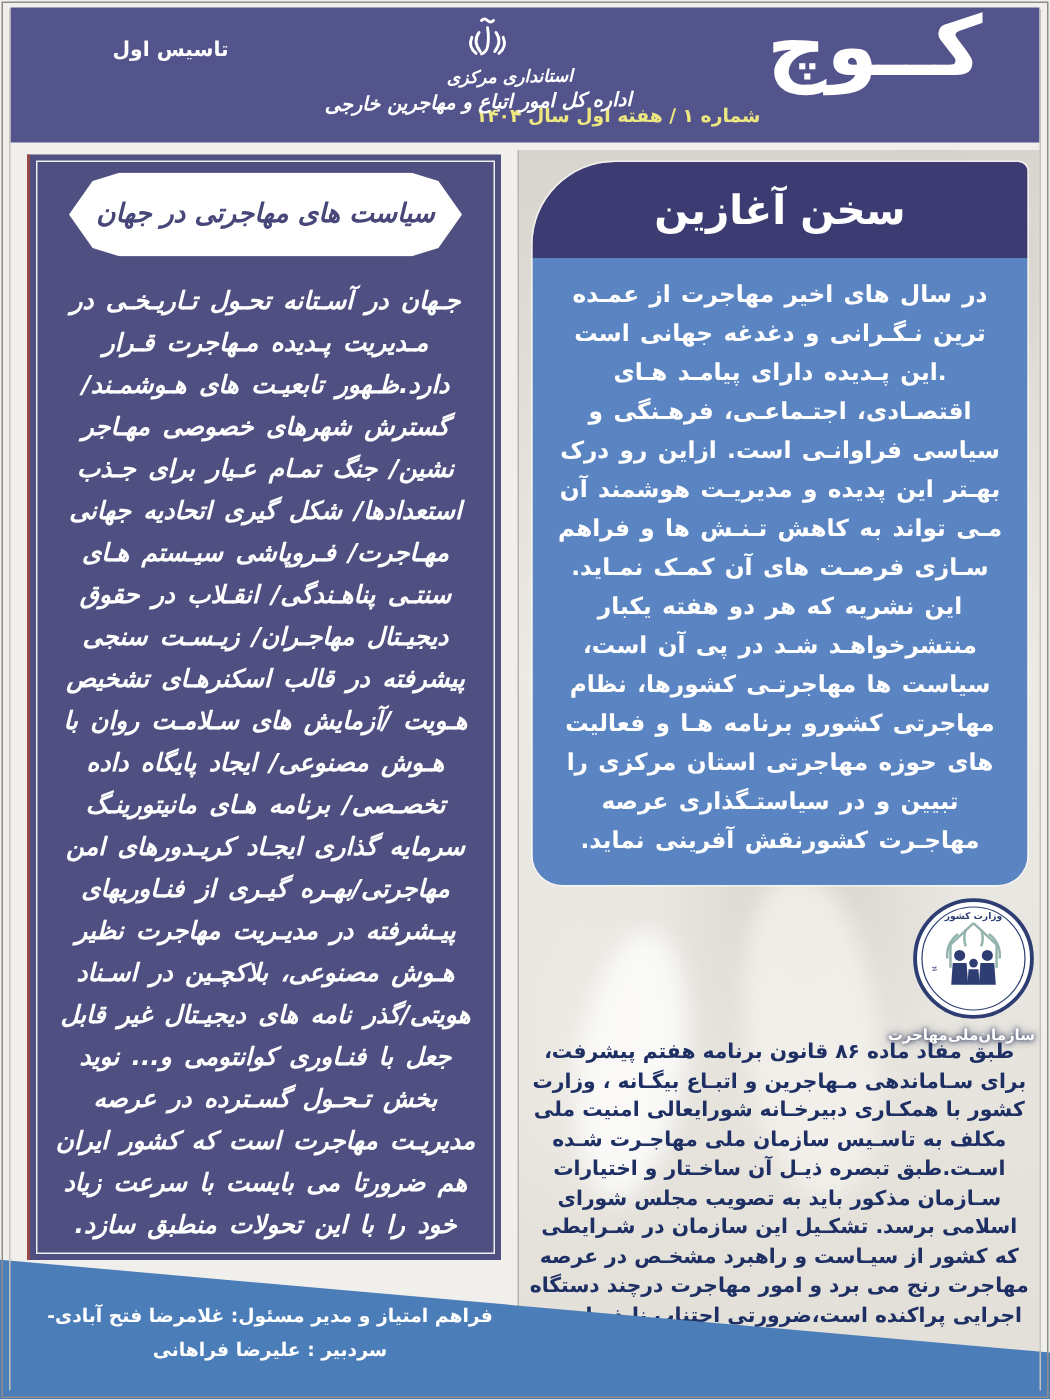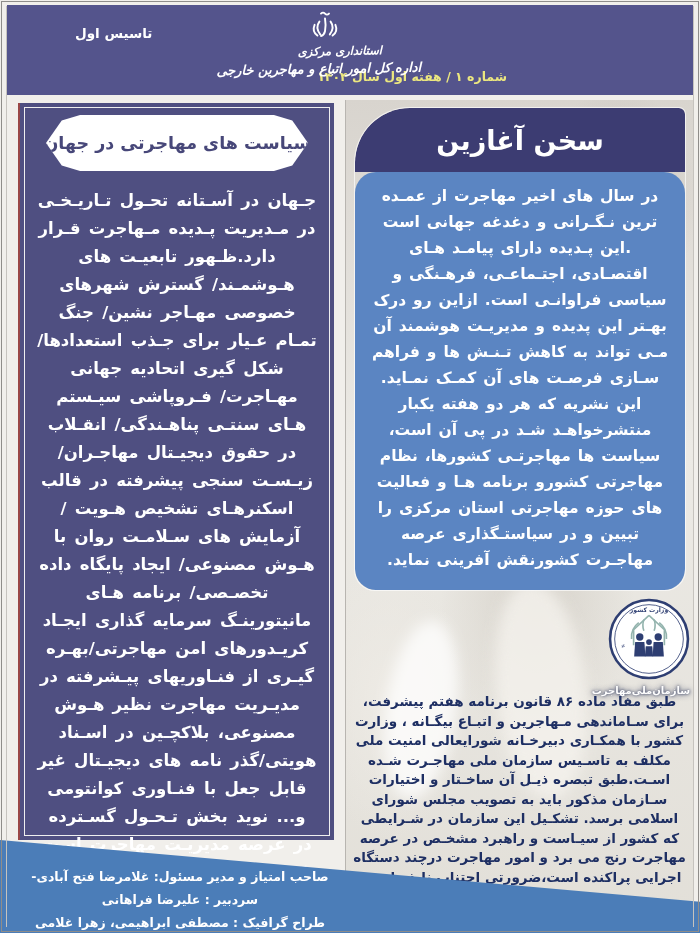"کــوچ" div.masthead { html: none -> <div>کــوچ</div> }
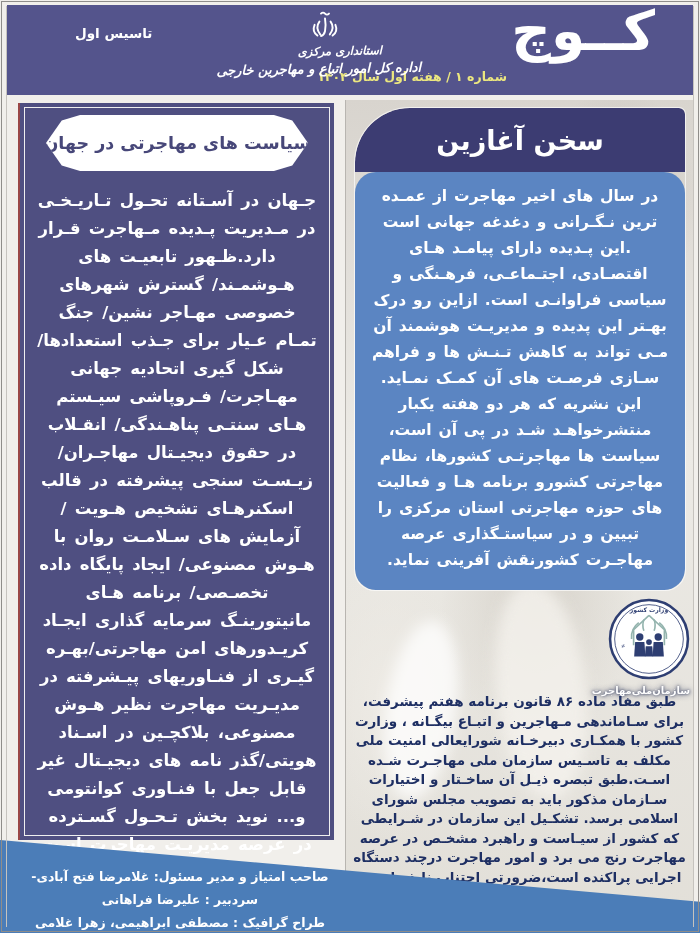"سیاست های مهاجرتی در جهان" .left-col { font-style: none -> italic }
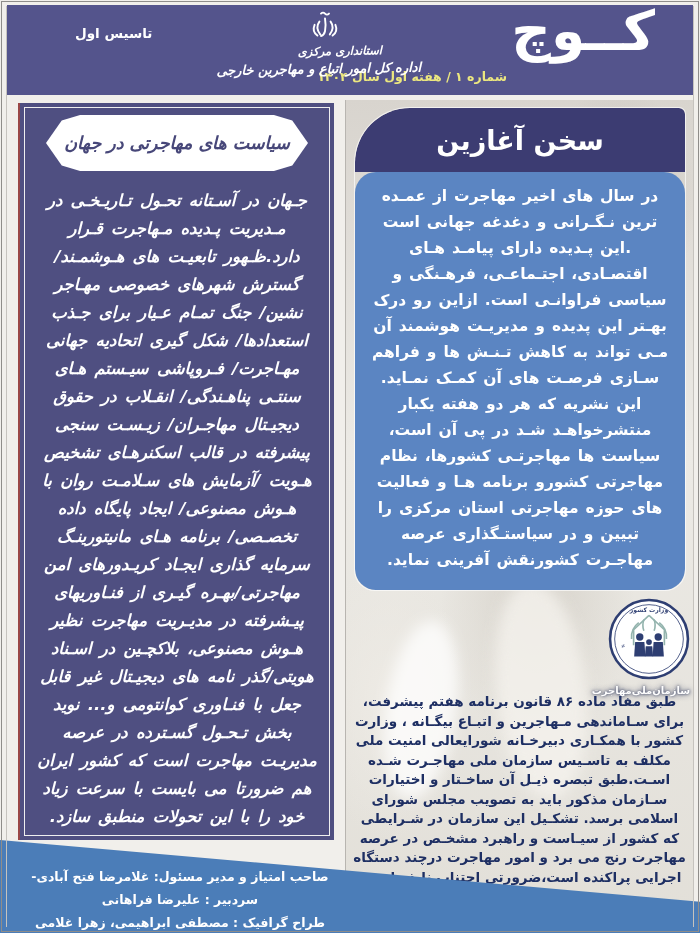"در سال های اخیر مهاجرت" .opening-body { border-radius: 21px -> none }
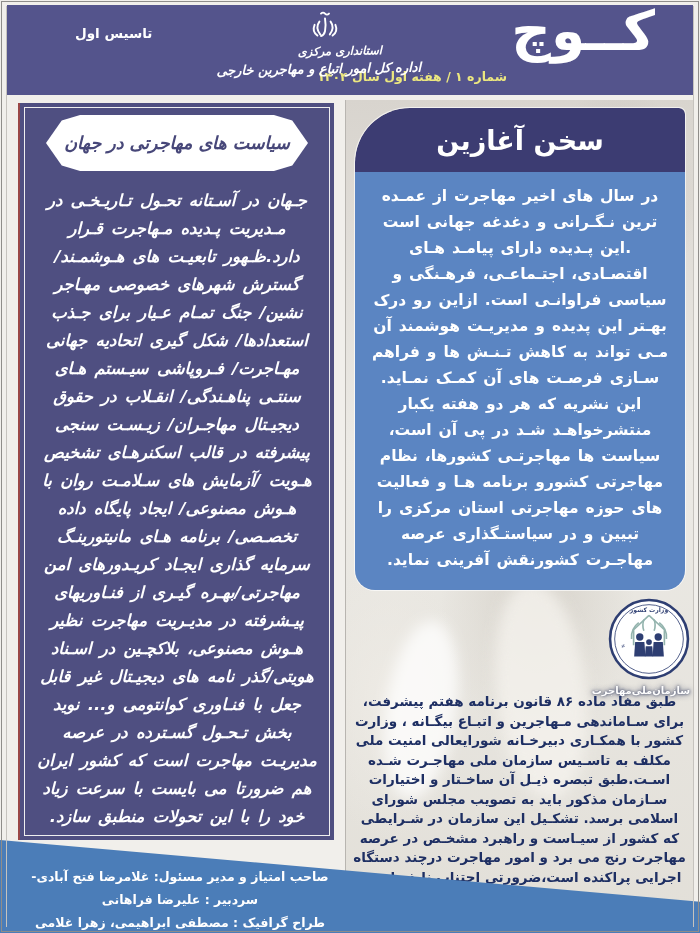"صاحب امتیاز و مدیر مسئول:" div { text: صاحب -> فراهم }
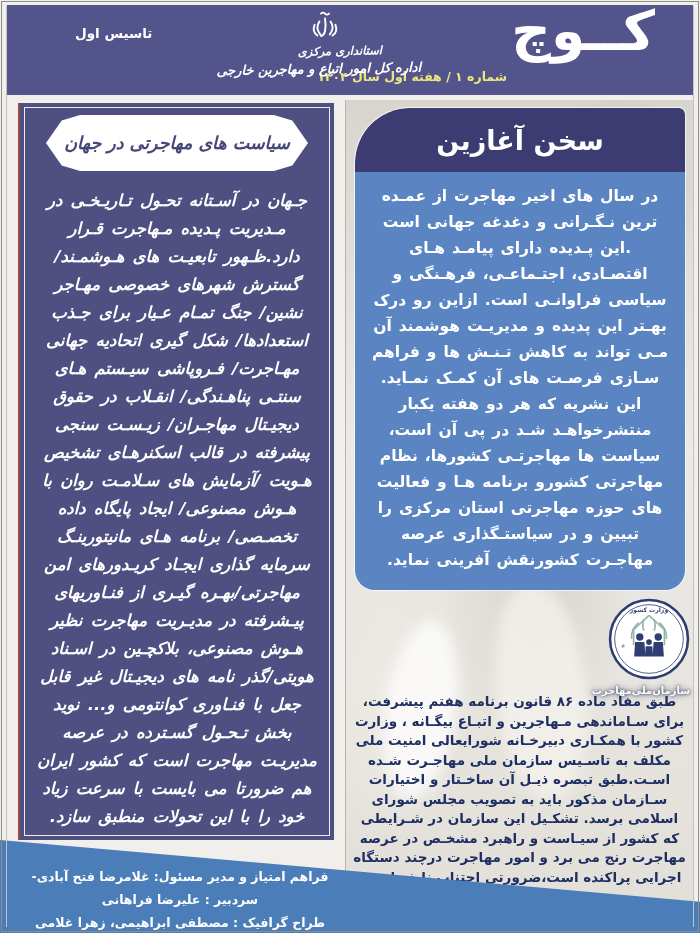"طراح گرافیک : مصطفی ابراهیمی،" div { html: <div>طراح گرافیک : مصطفی ابراهیمی، زهرا غلامی</div> -> none }
